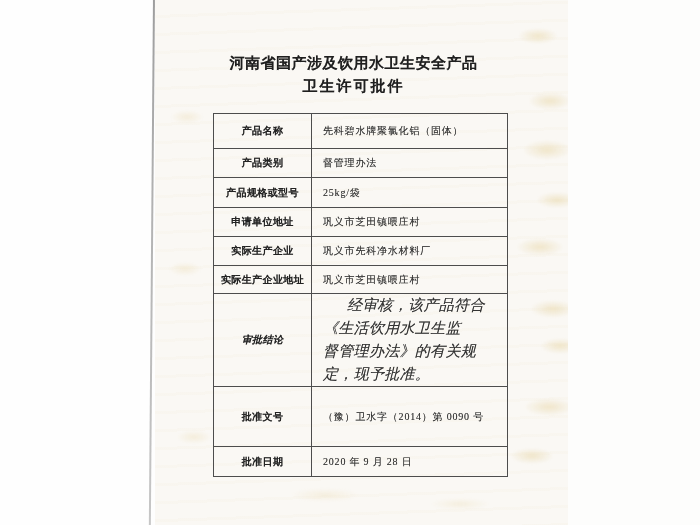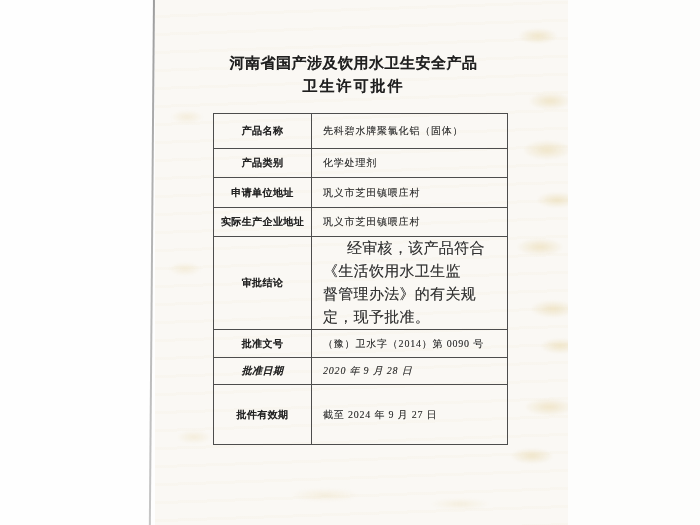"化学处理剂" td.val { text: 化学处理剂 -> 督管理办法 }
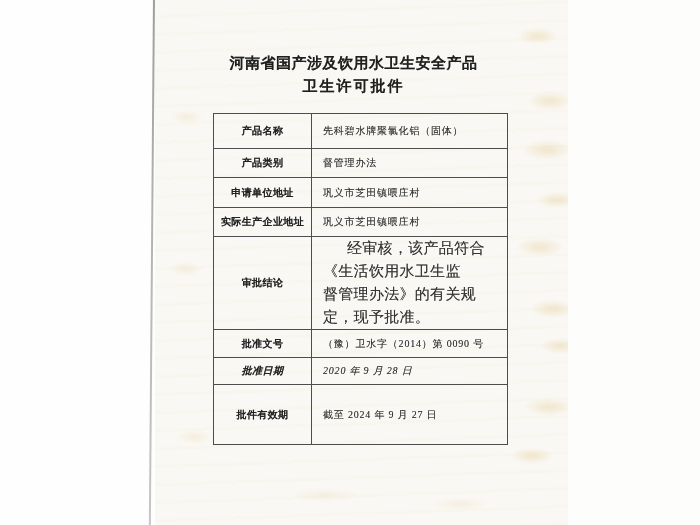"产品规格或型号" tr { html: none -> <tr> <td>产品规格或型号</td> <td>25kg/袋</td> </tr> }
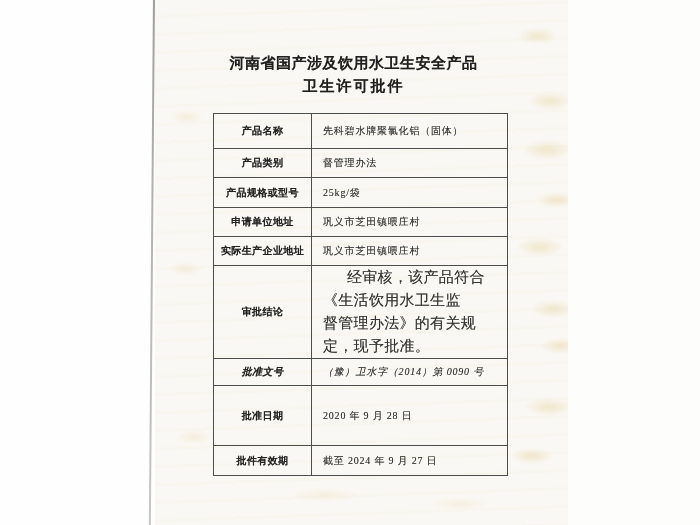"实际生产企业" tr { html: none -> <tr> <td>实际生产企业</td> <td>巩义市先科净水材料厂</td> </tr> }
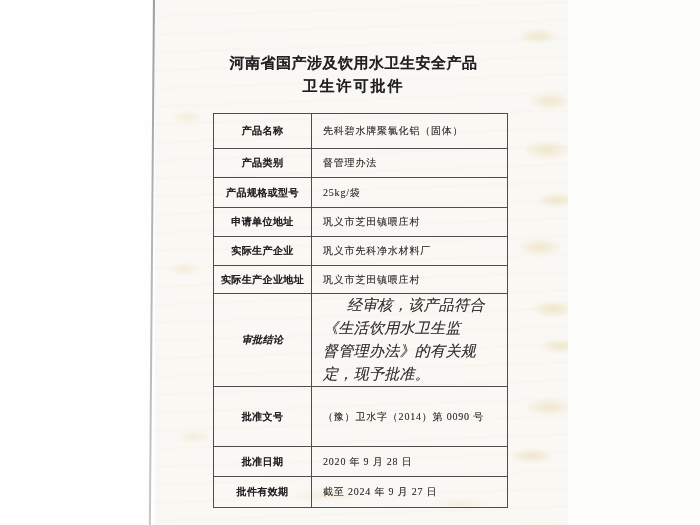"批件有效期" tr { html: <tr> <td>批件有效期</td> <td>截至 2024 年 9 月 27 日</td> </tr> -> none }
